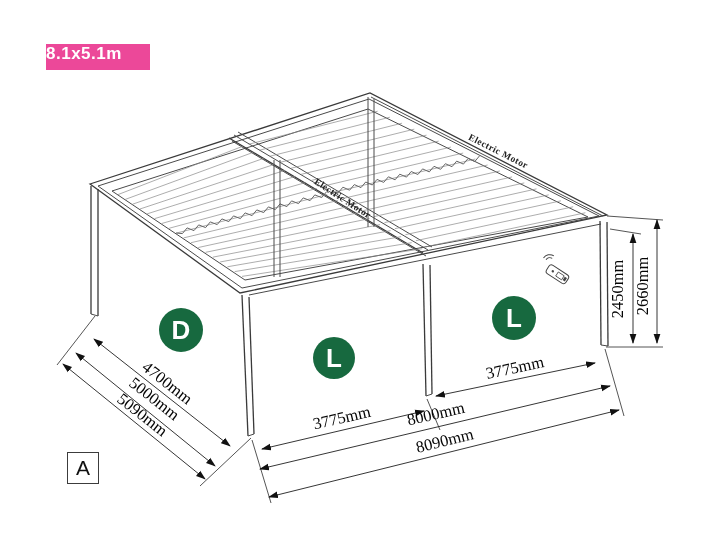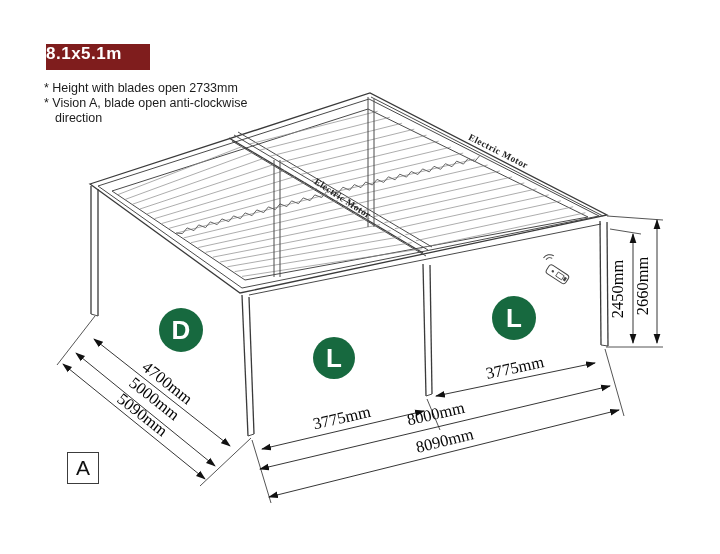"8.1x5.1m" #size-badge { background: #7f1d1d -> #ec4899 }
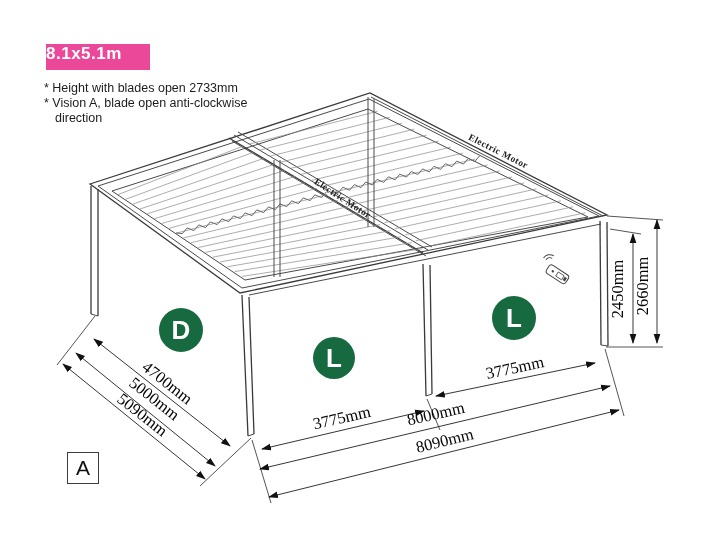"* Height with blades open" div { html: <div> <div>* Height with blades open 2733mm</div> <div>* Vision A, blade open anti-clockwise</div> <div>direction</div> </div> -> none }
